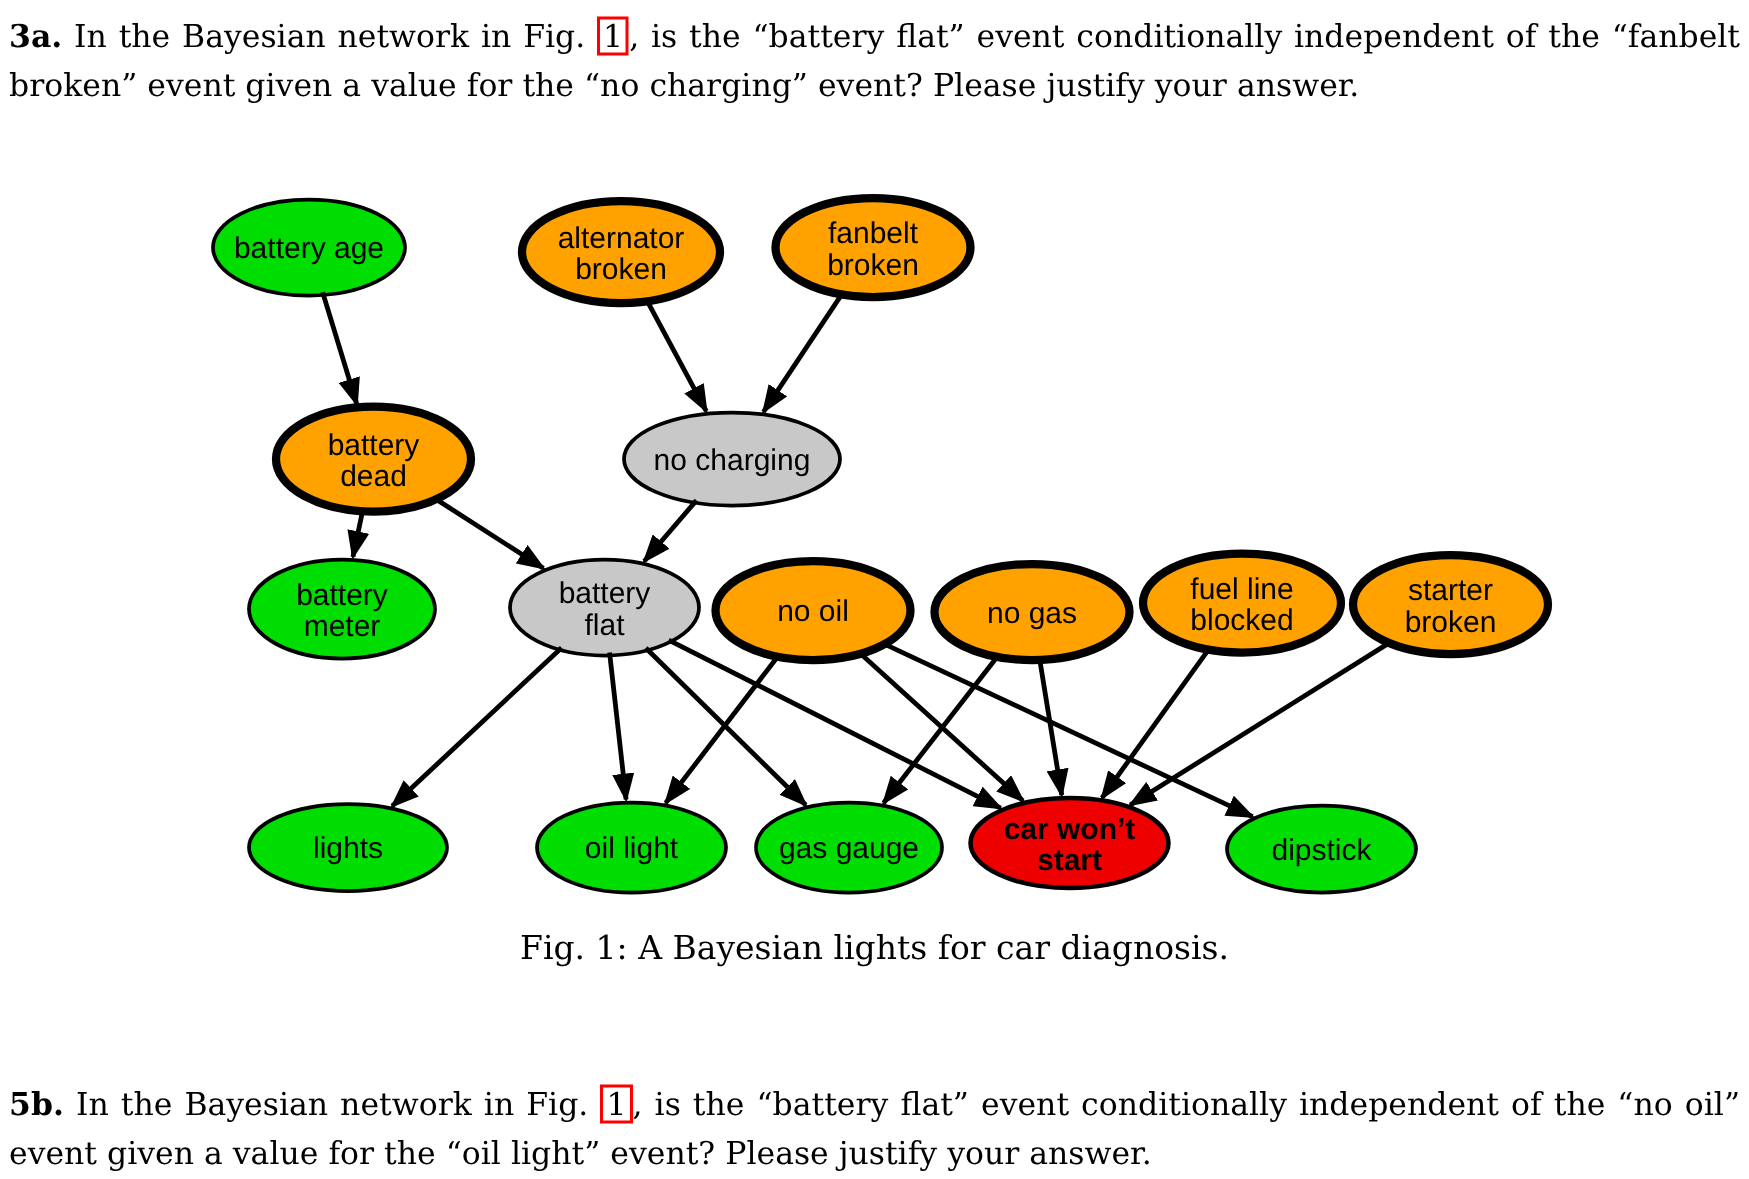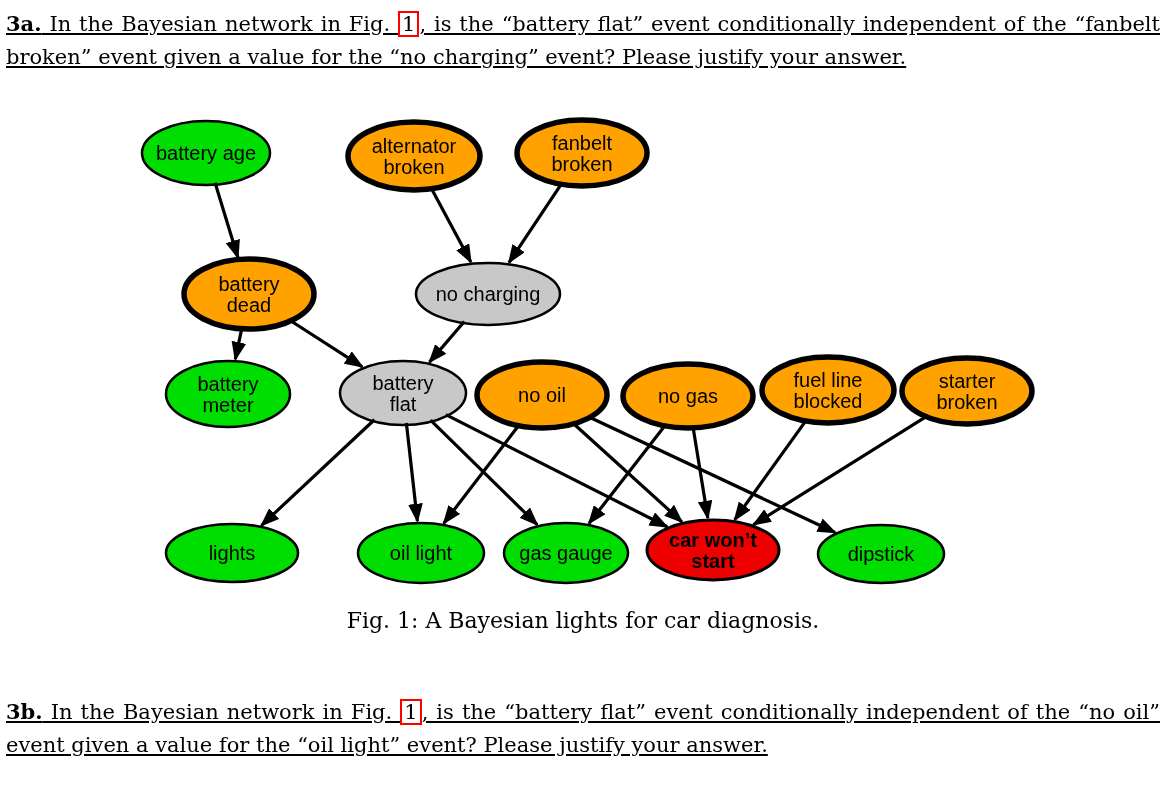"3a. In the Bayesian network" .question { padding: 0 6px -> 12px 6px; text-decoration: underline -> none }
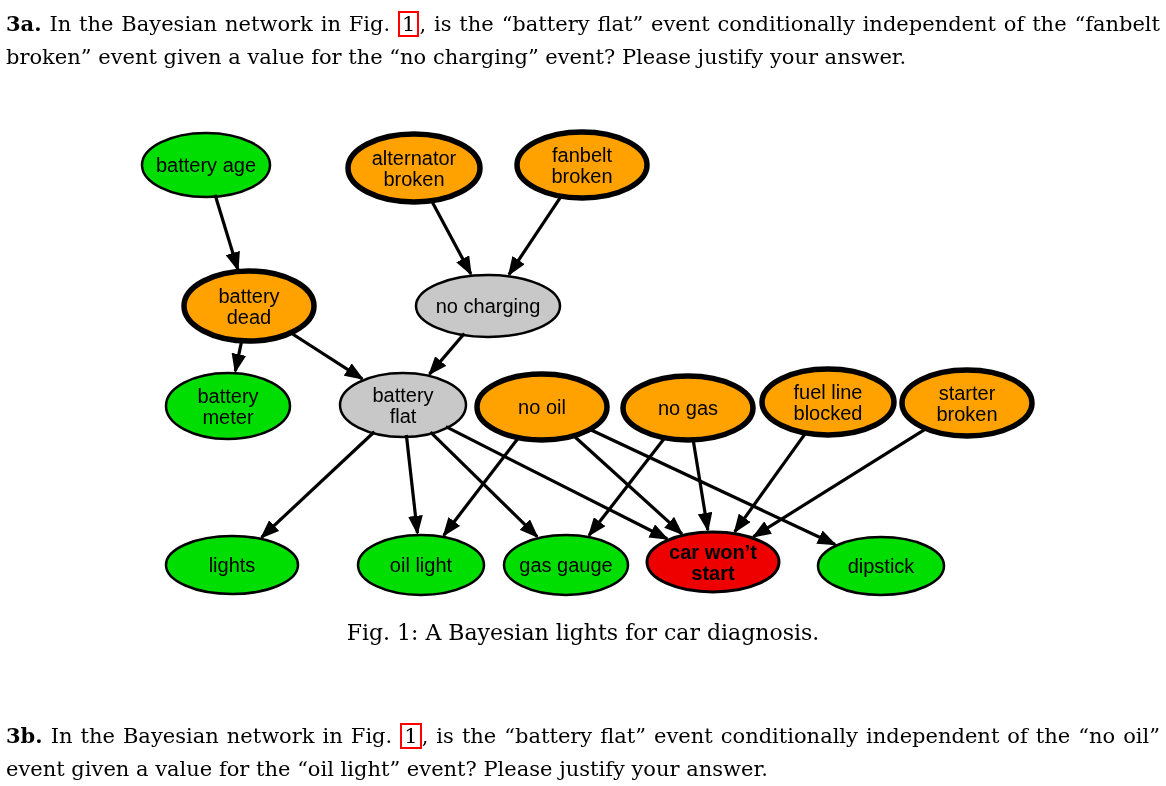"3b." span.qlabel { text: 3b -> 5b }
